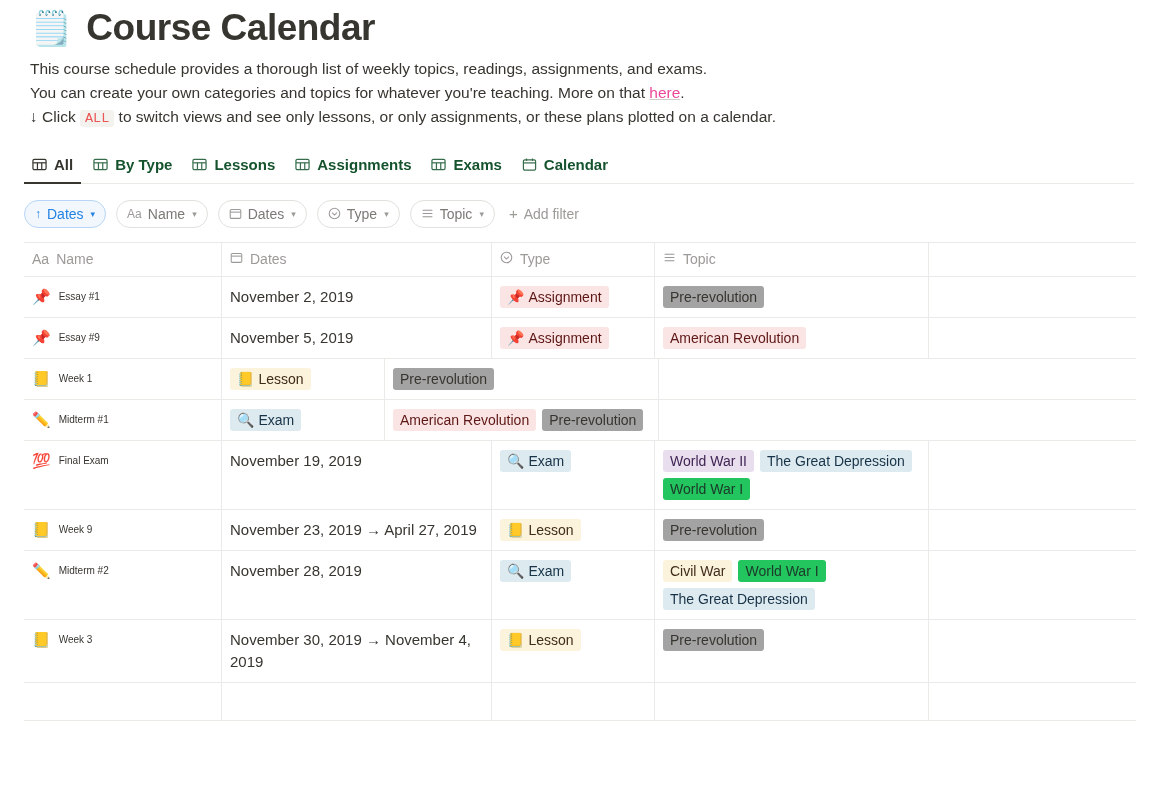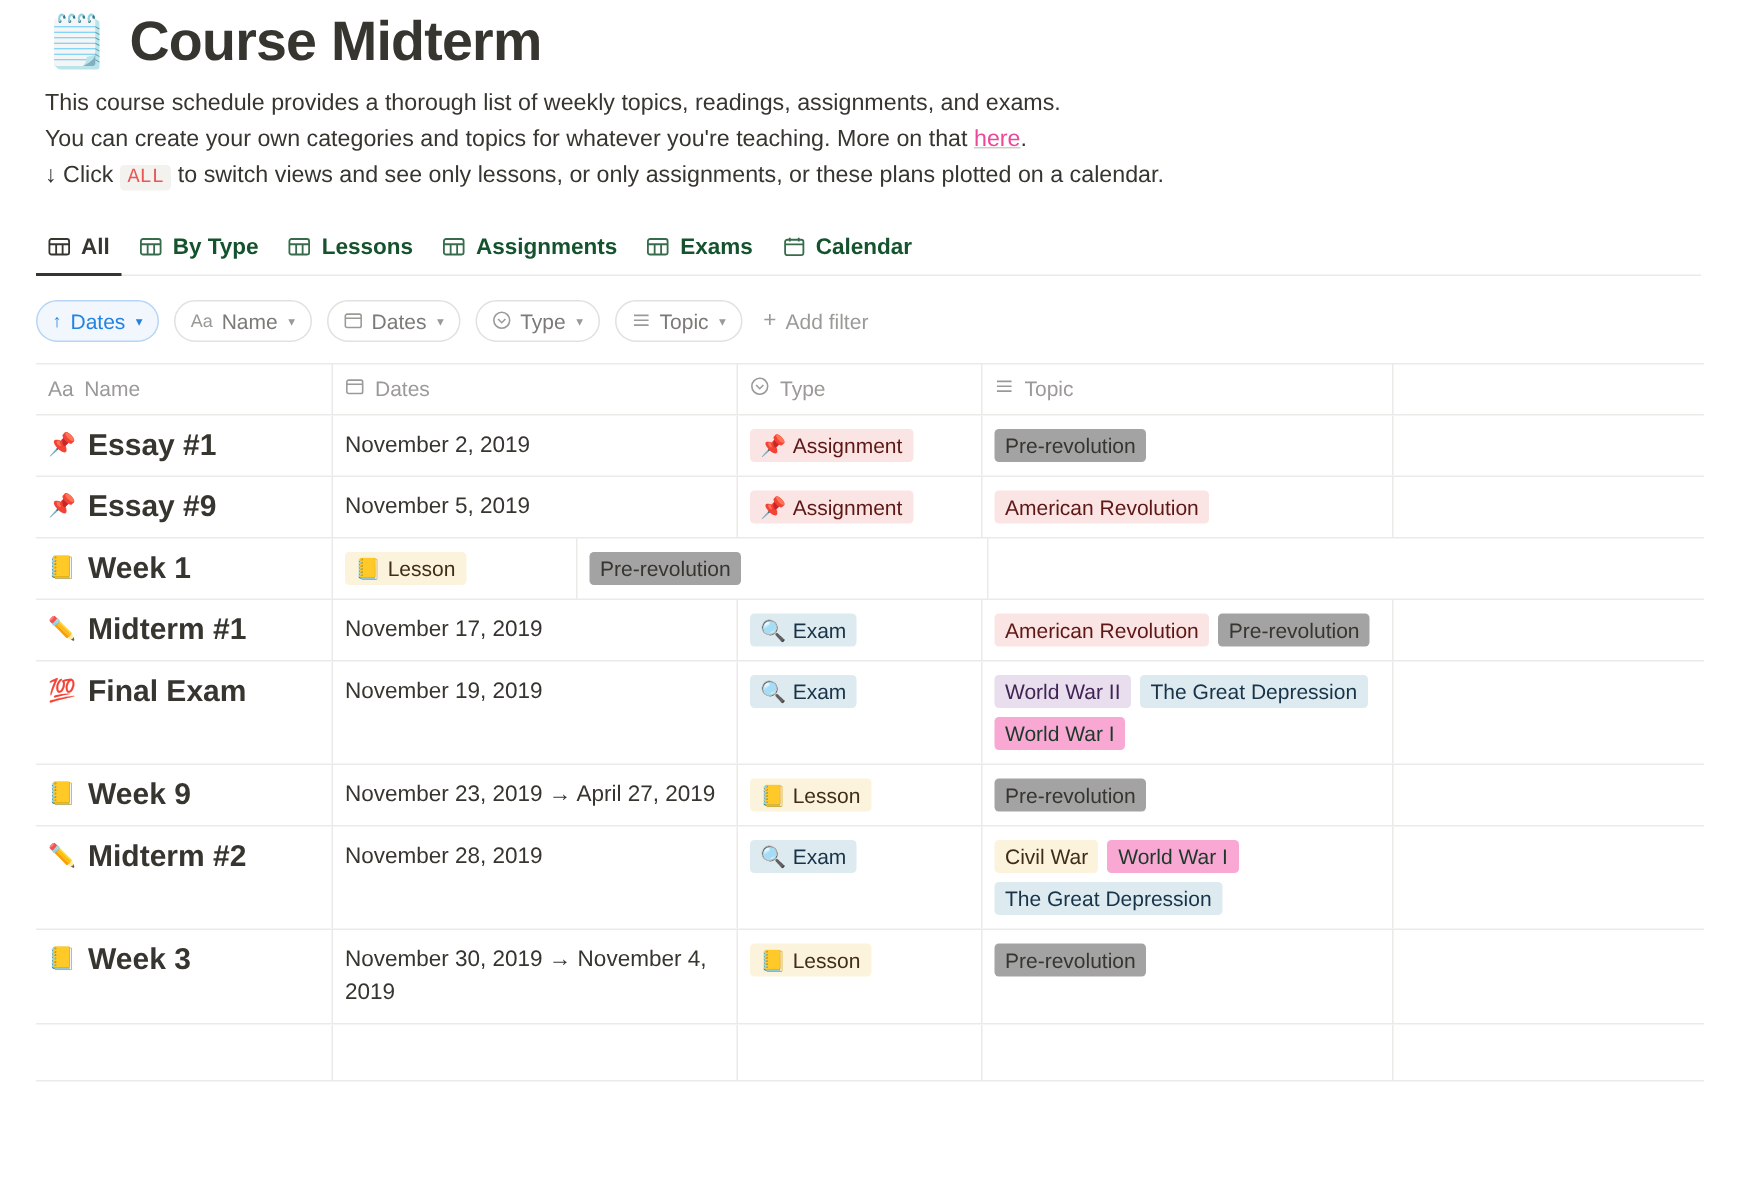"Course Midterm" h1.page-title { text: Midterm -> Calendar }
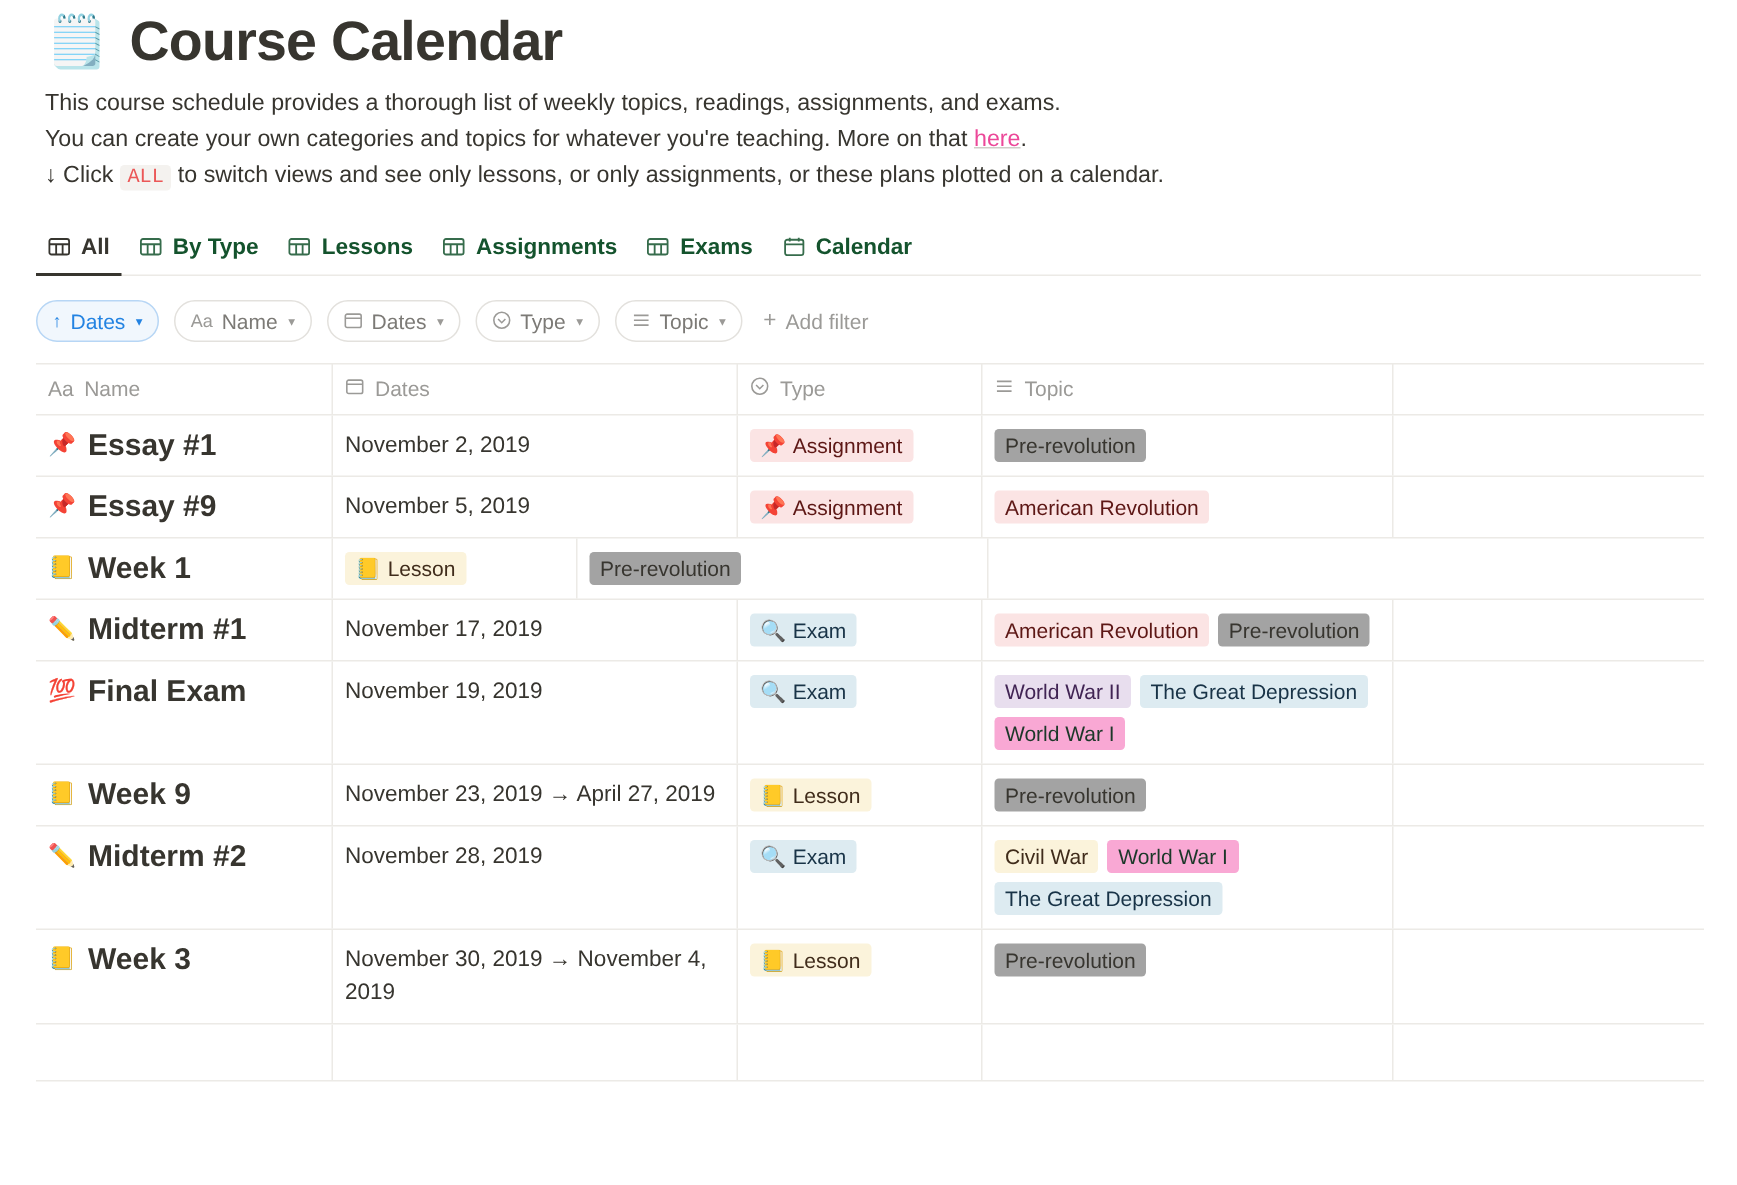"Essay #1" .namecell .ntext { font-size: 20px -> 10px; font-weight: bold -> normal }
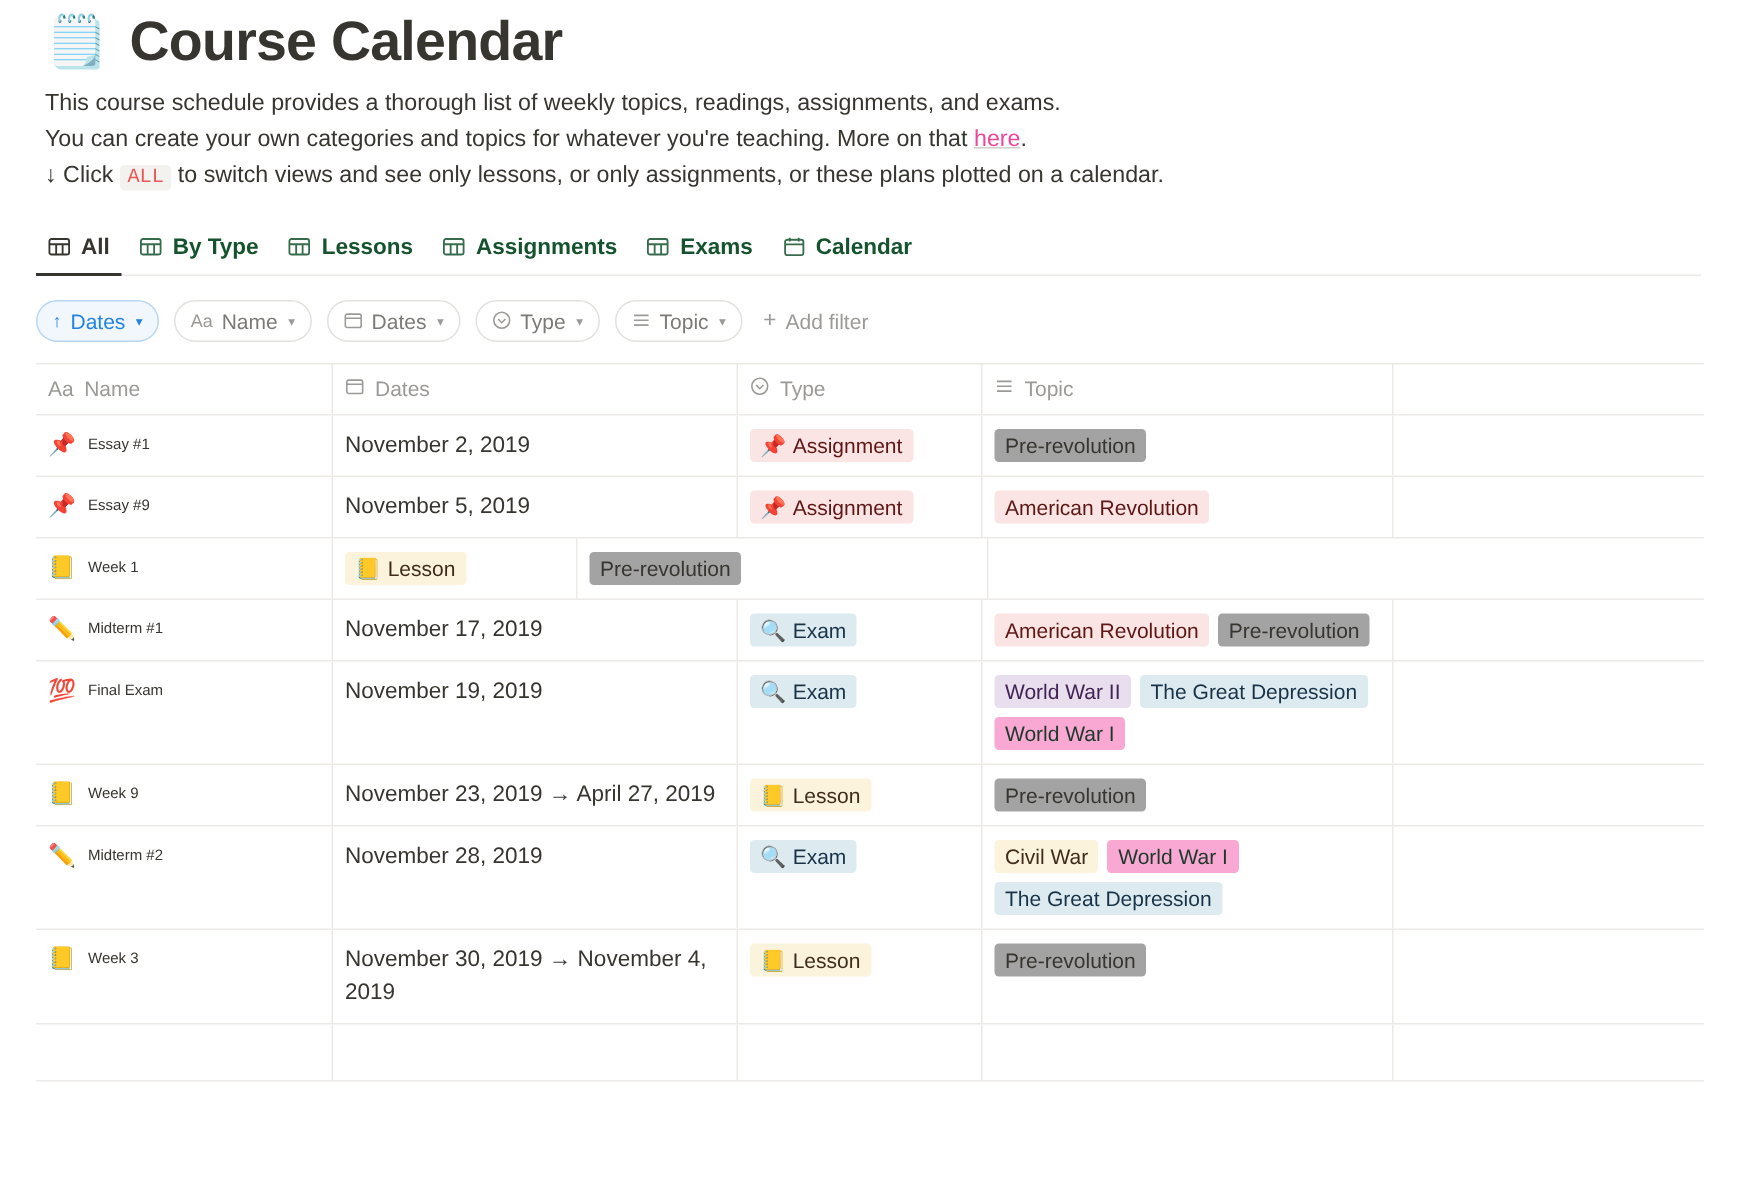"November 17, 2019" div.td { html: <div>November 17, 2019</div> -> none }
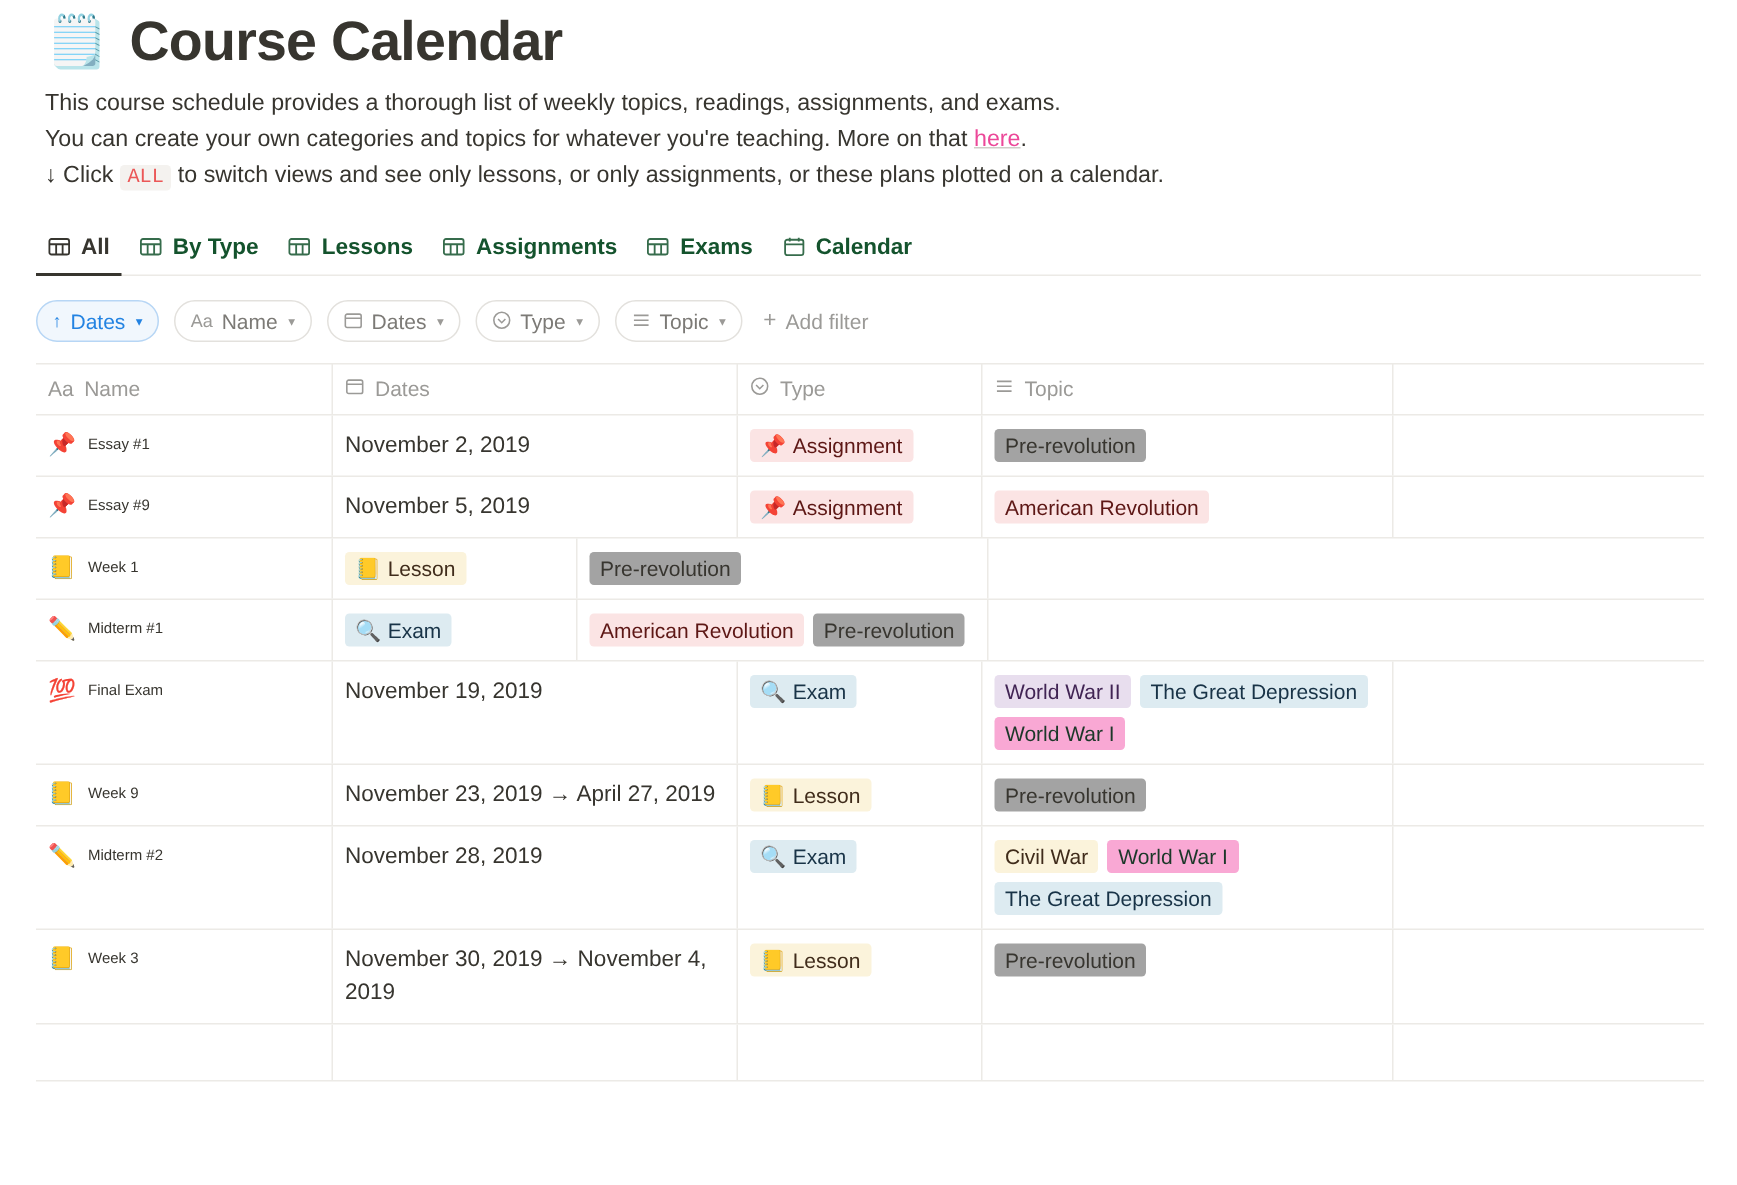"World War I" .tag.green { background: #f9a8d4 -> #22c55e }
